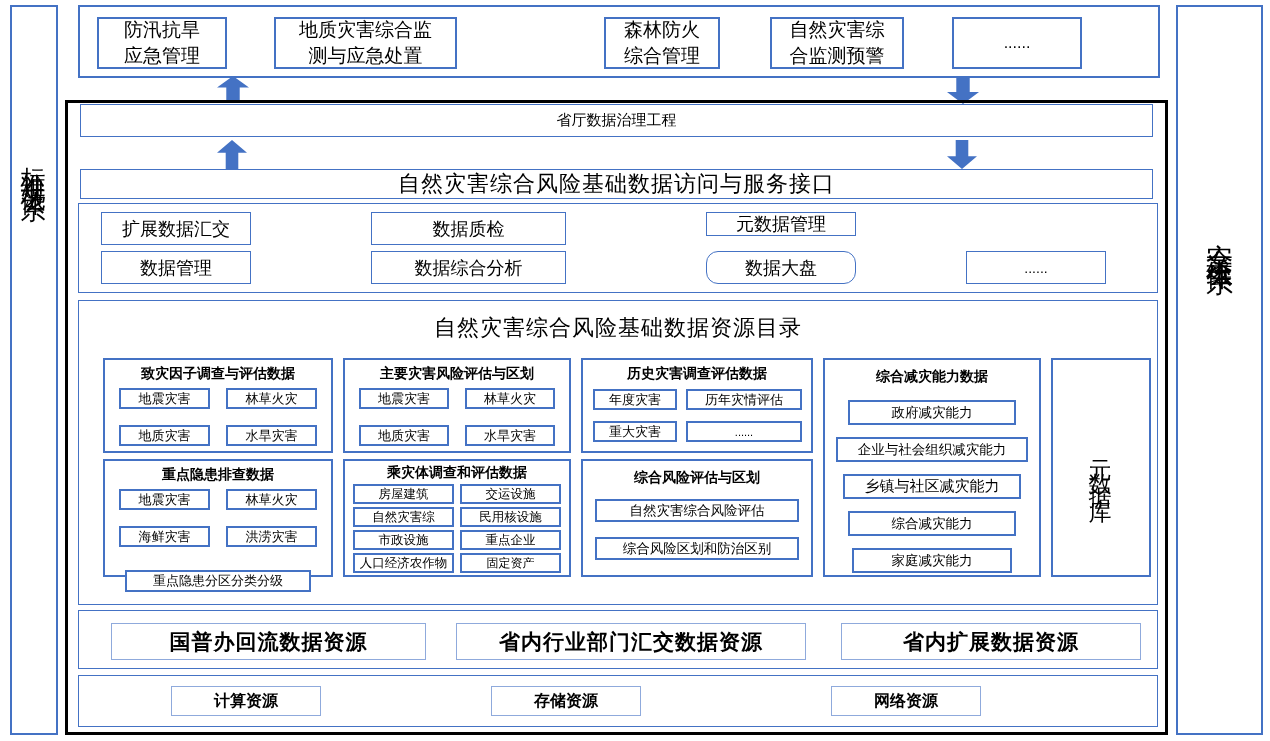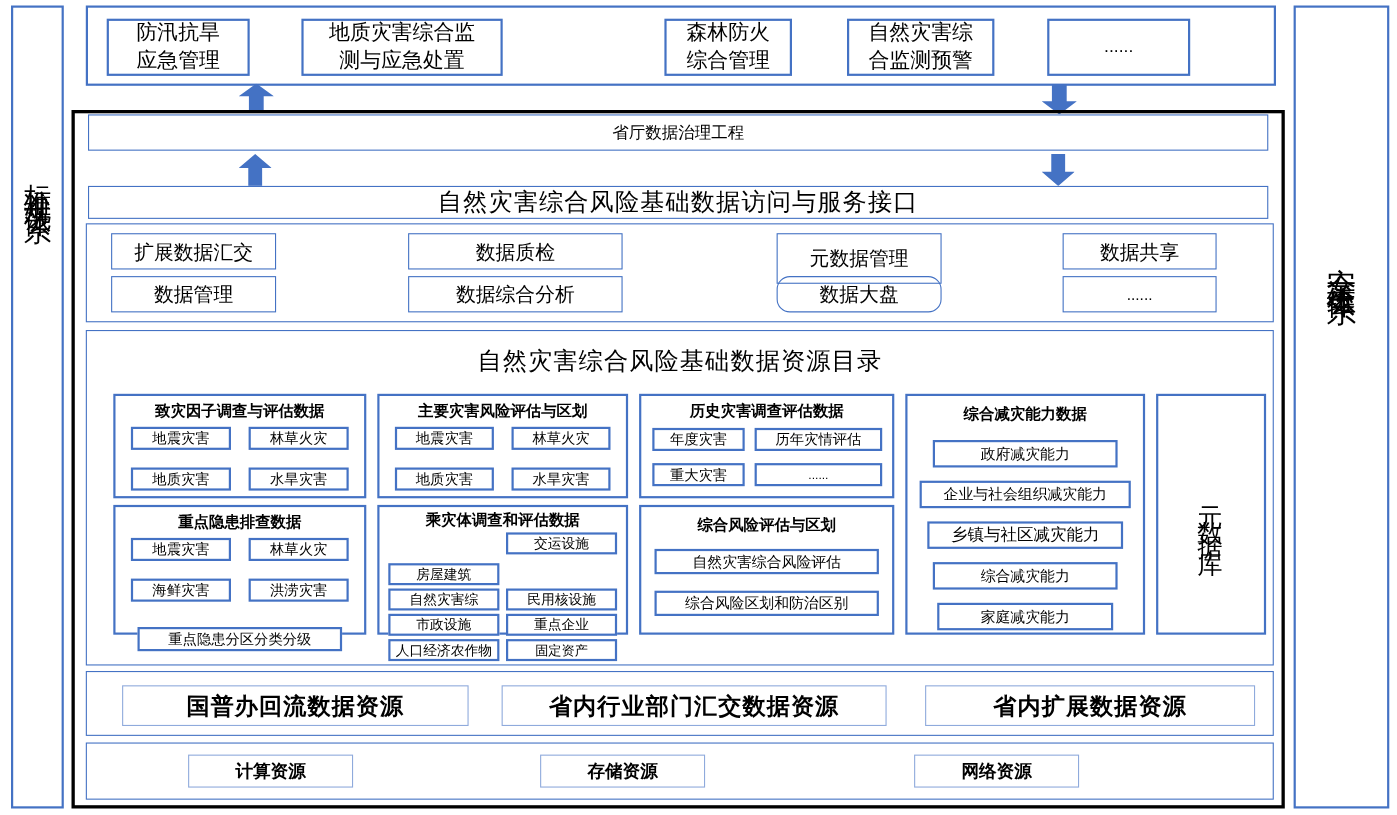"元数据管理" div.abs { height: 46px -> 24px }
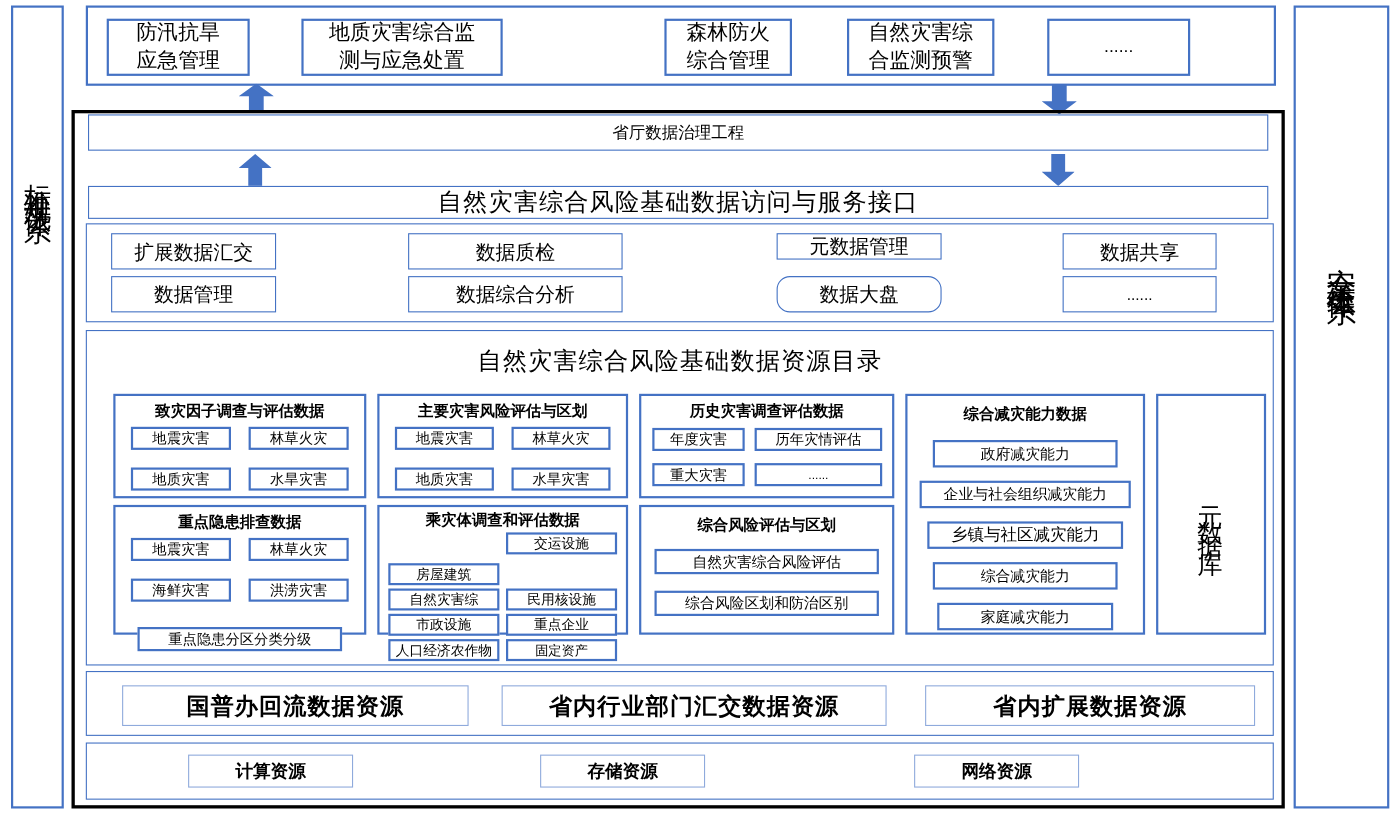"数据共享" div.abs { html: <div>数据共享</div> -> none }
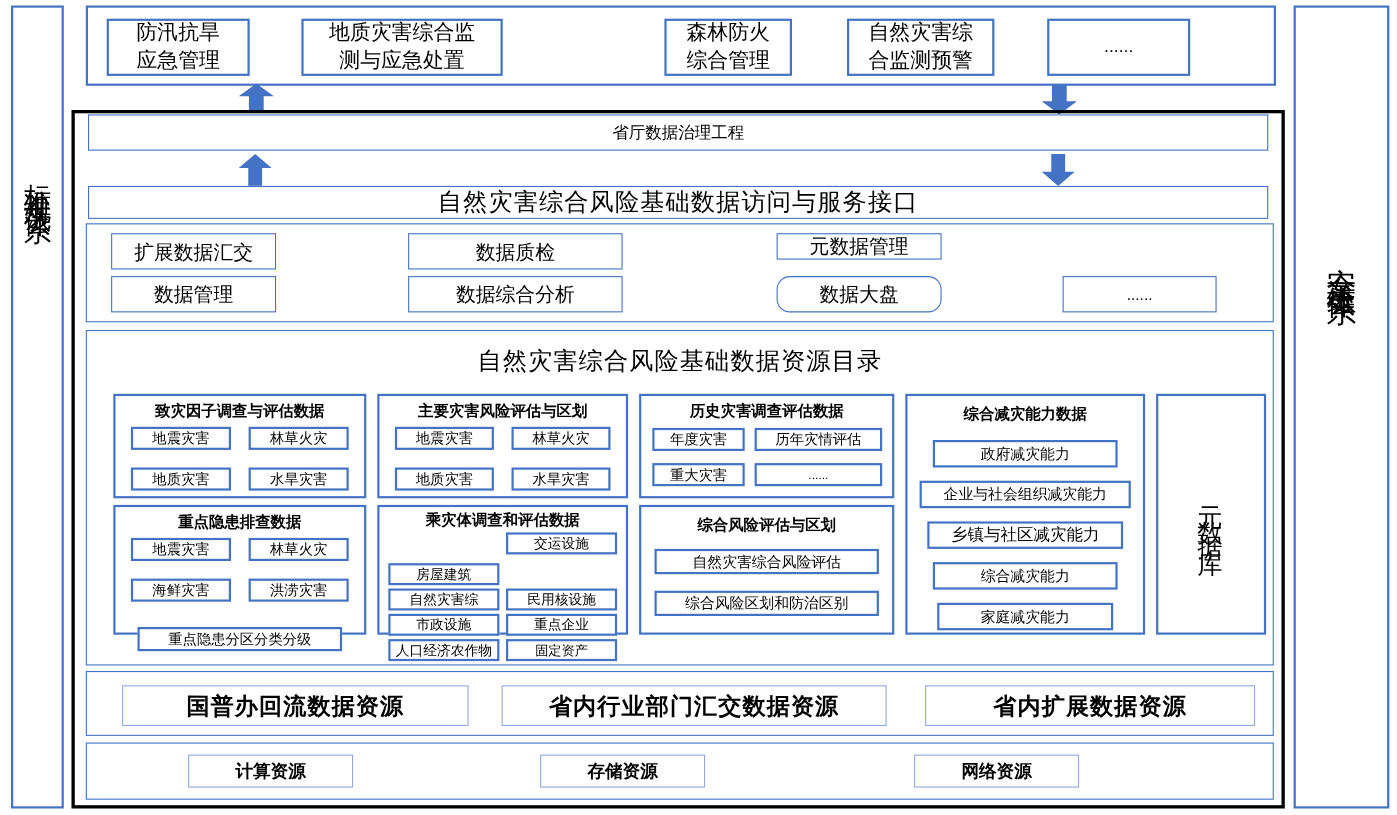"房屋建筑" div.cell { margin-top: 28px -> none }
